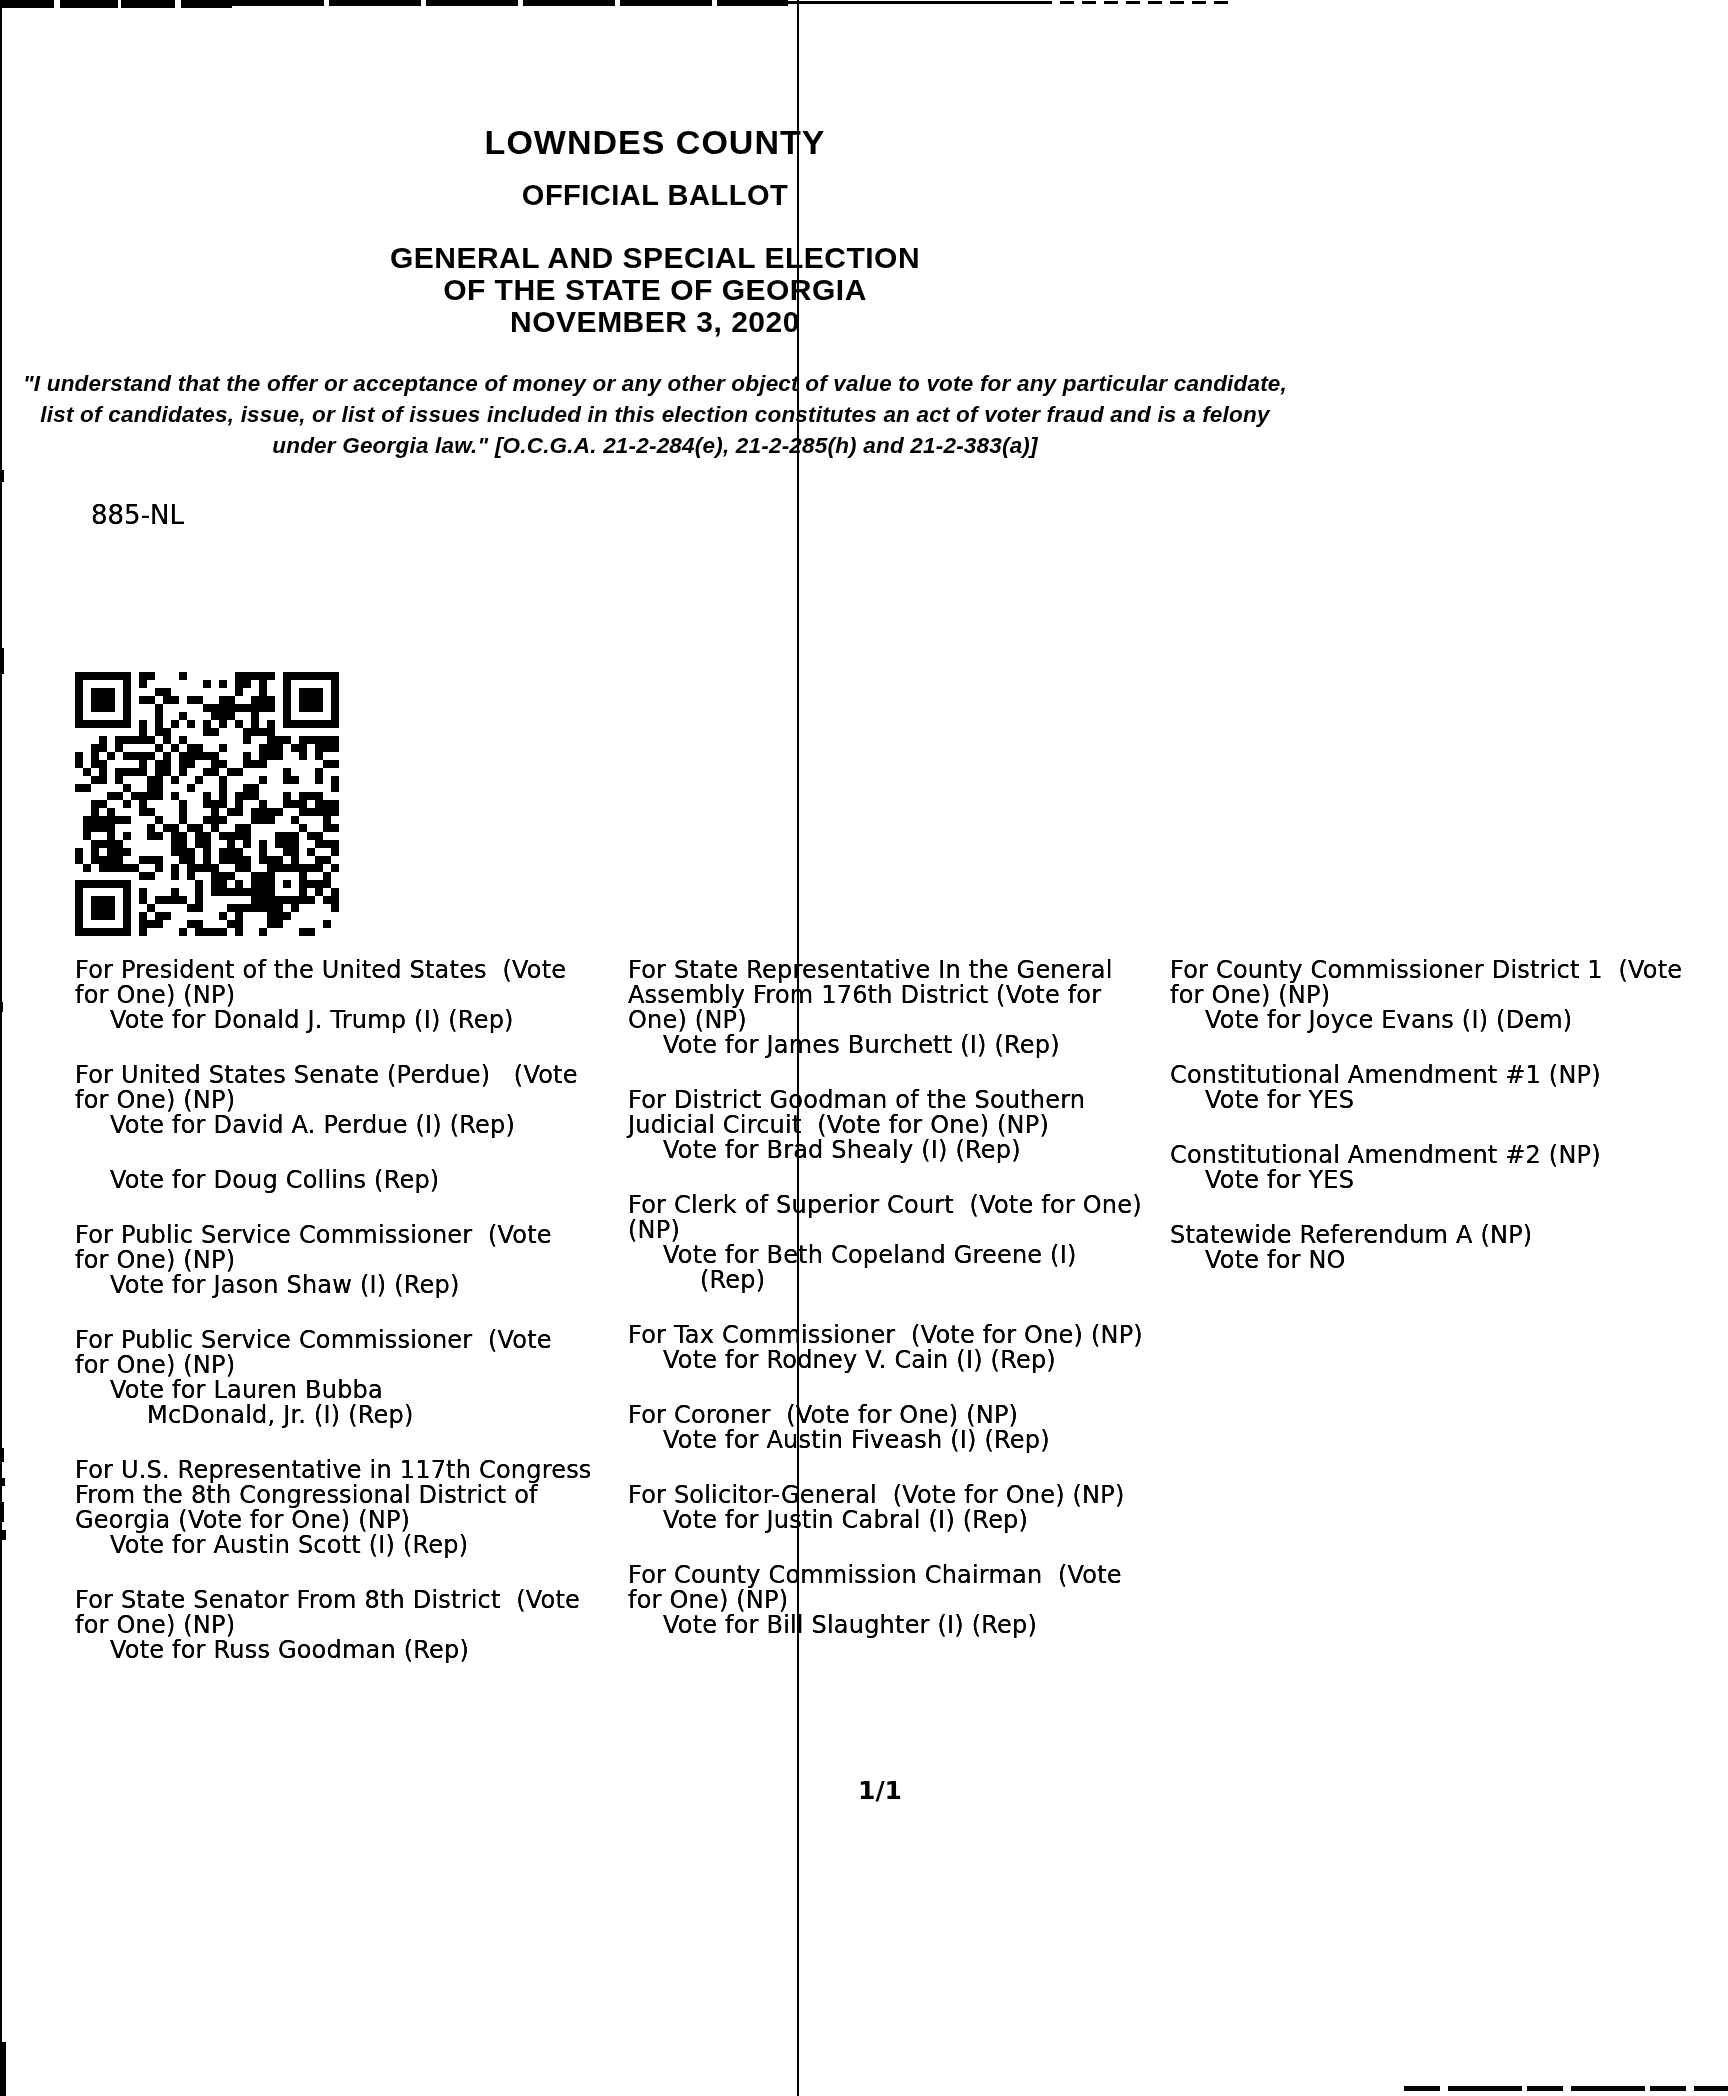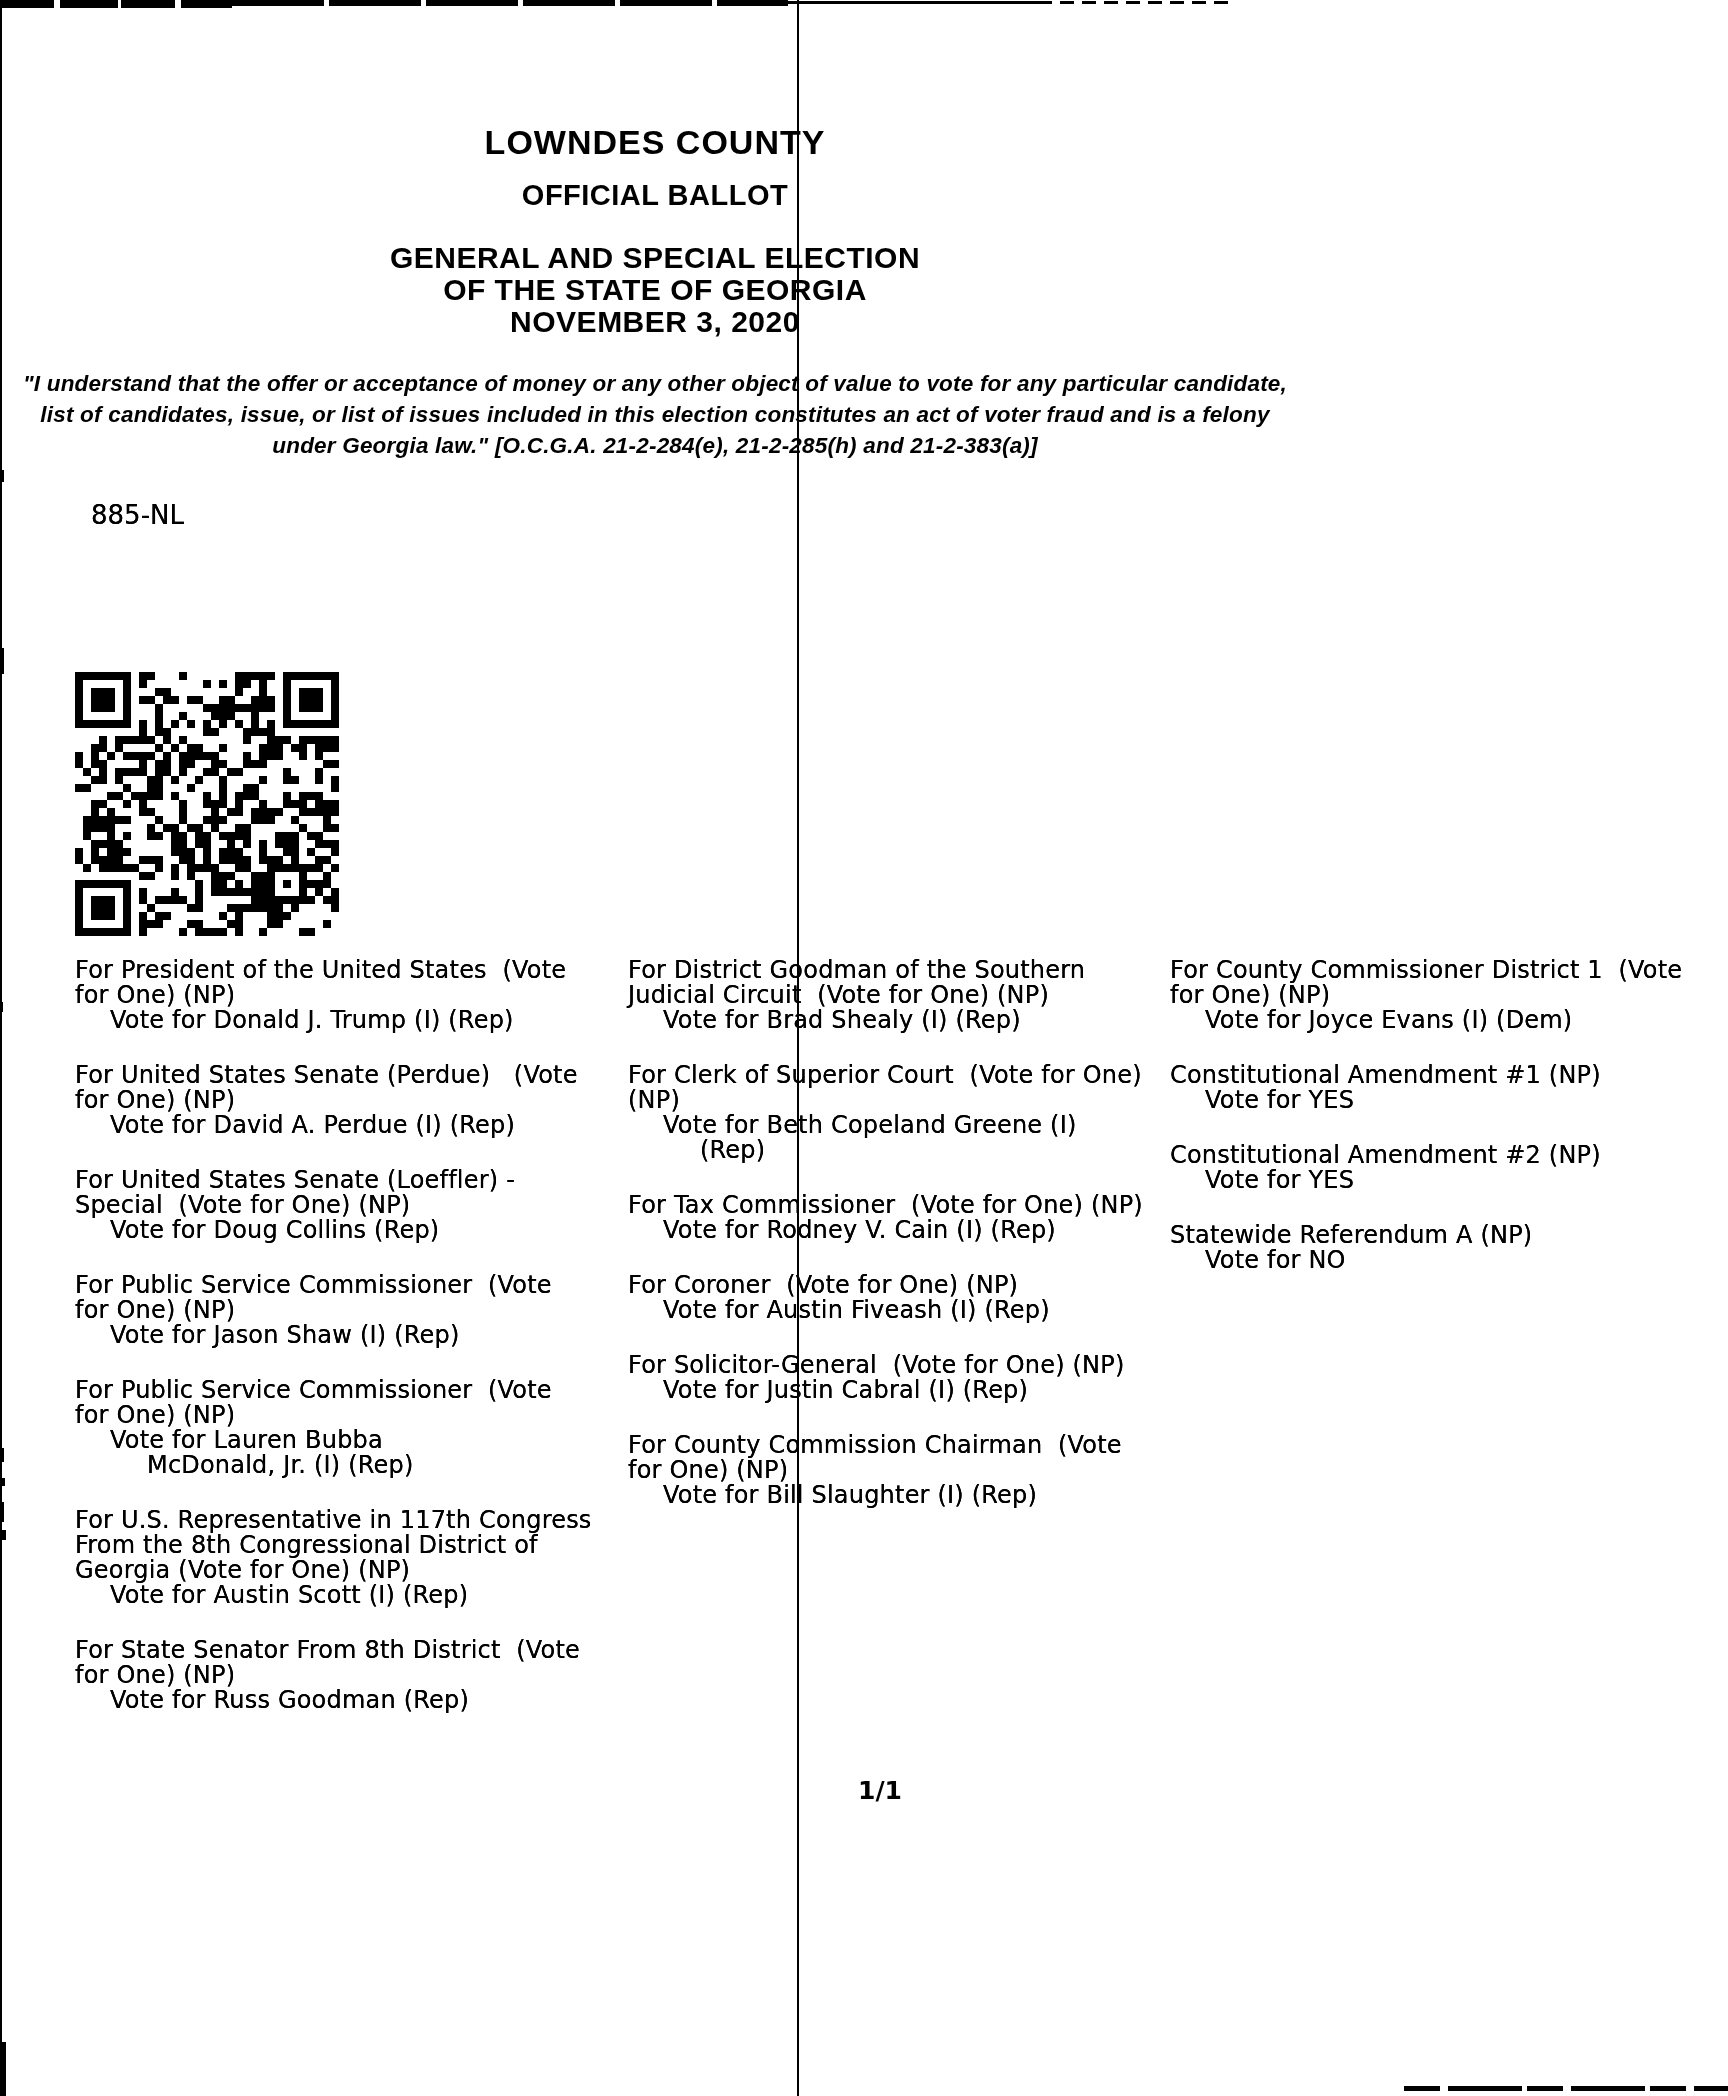"For State Representative In the" div.contest { html: none -> <div> <div>For State Representative In the General Assembly From 176th District (Vote for One) (NP)</div> <div>Vote for James Burchett (I) (Rep)</div> </div> }
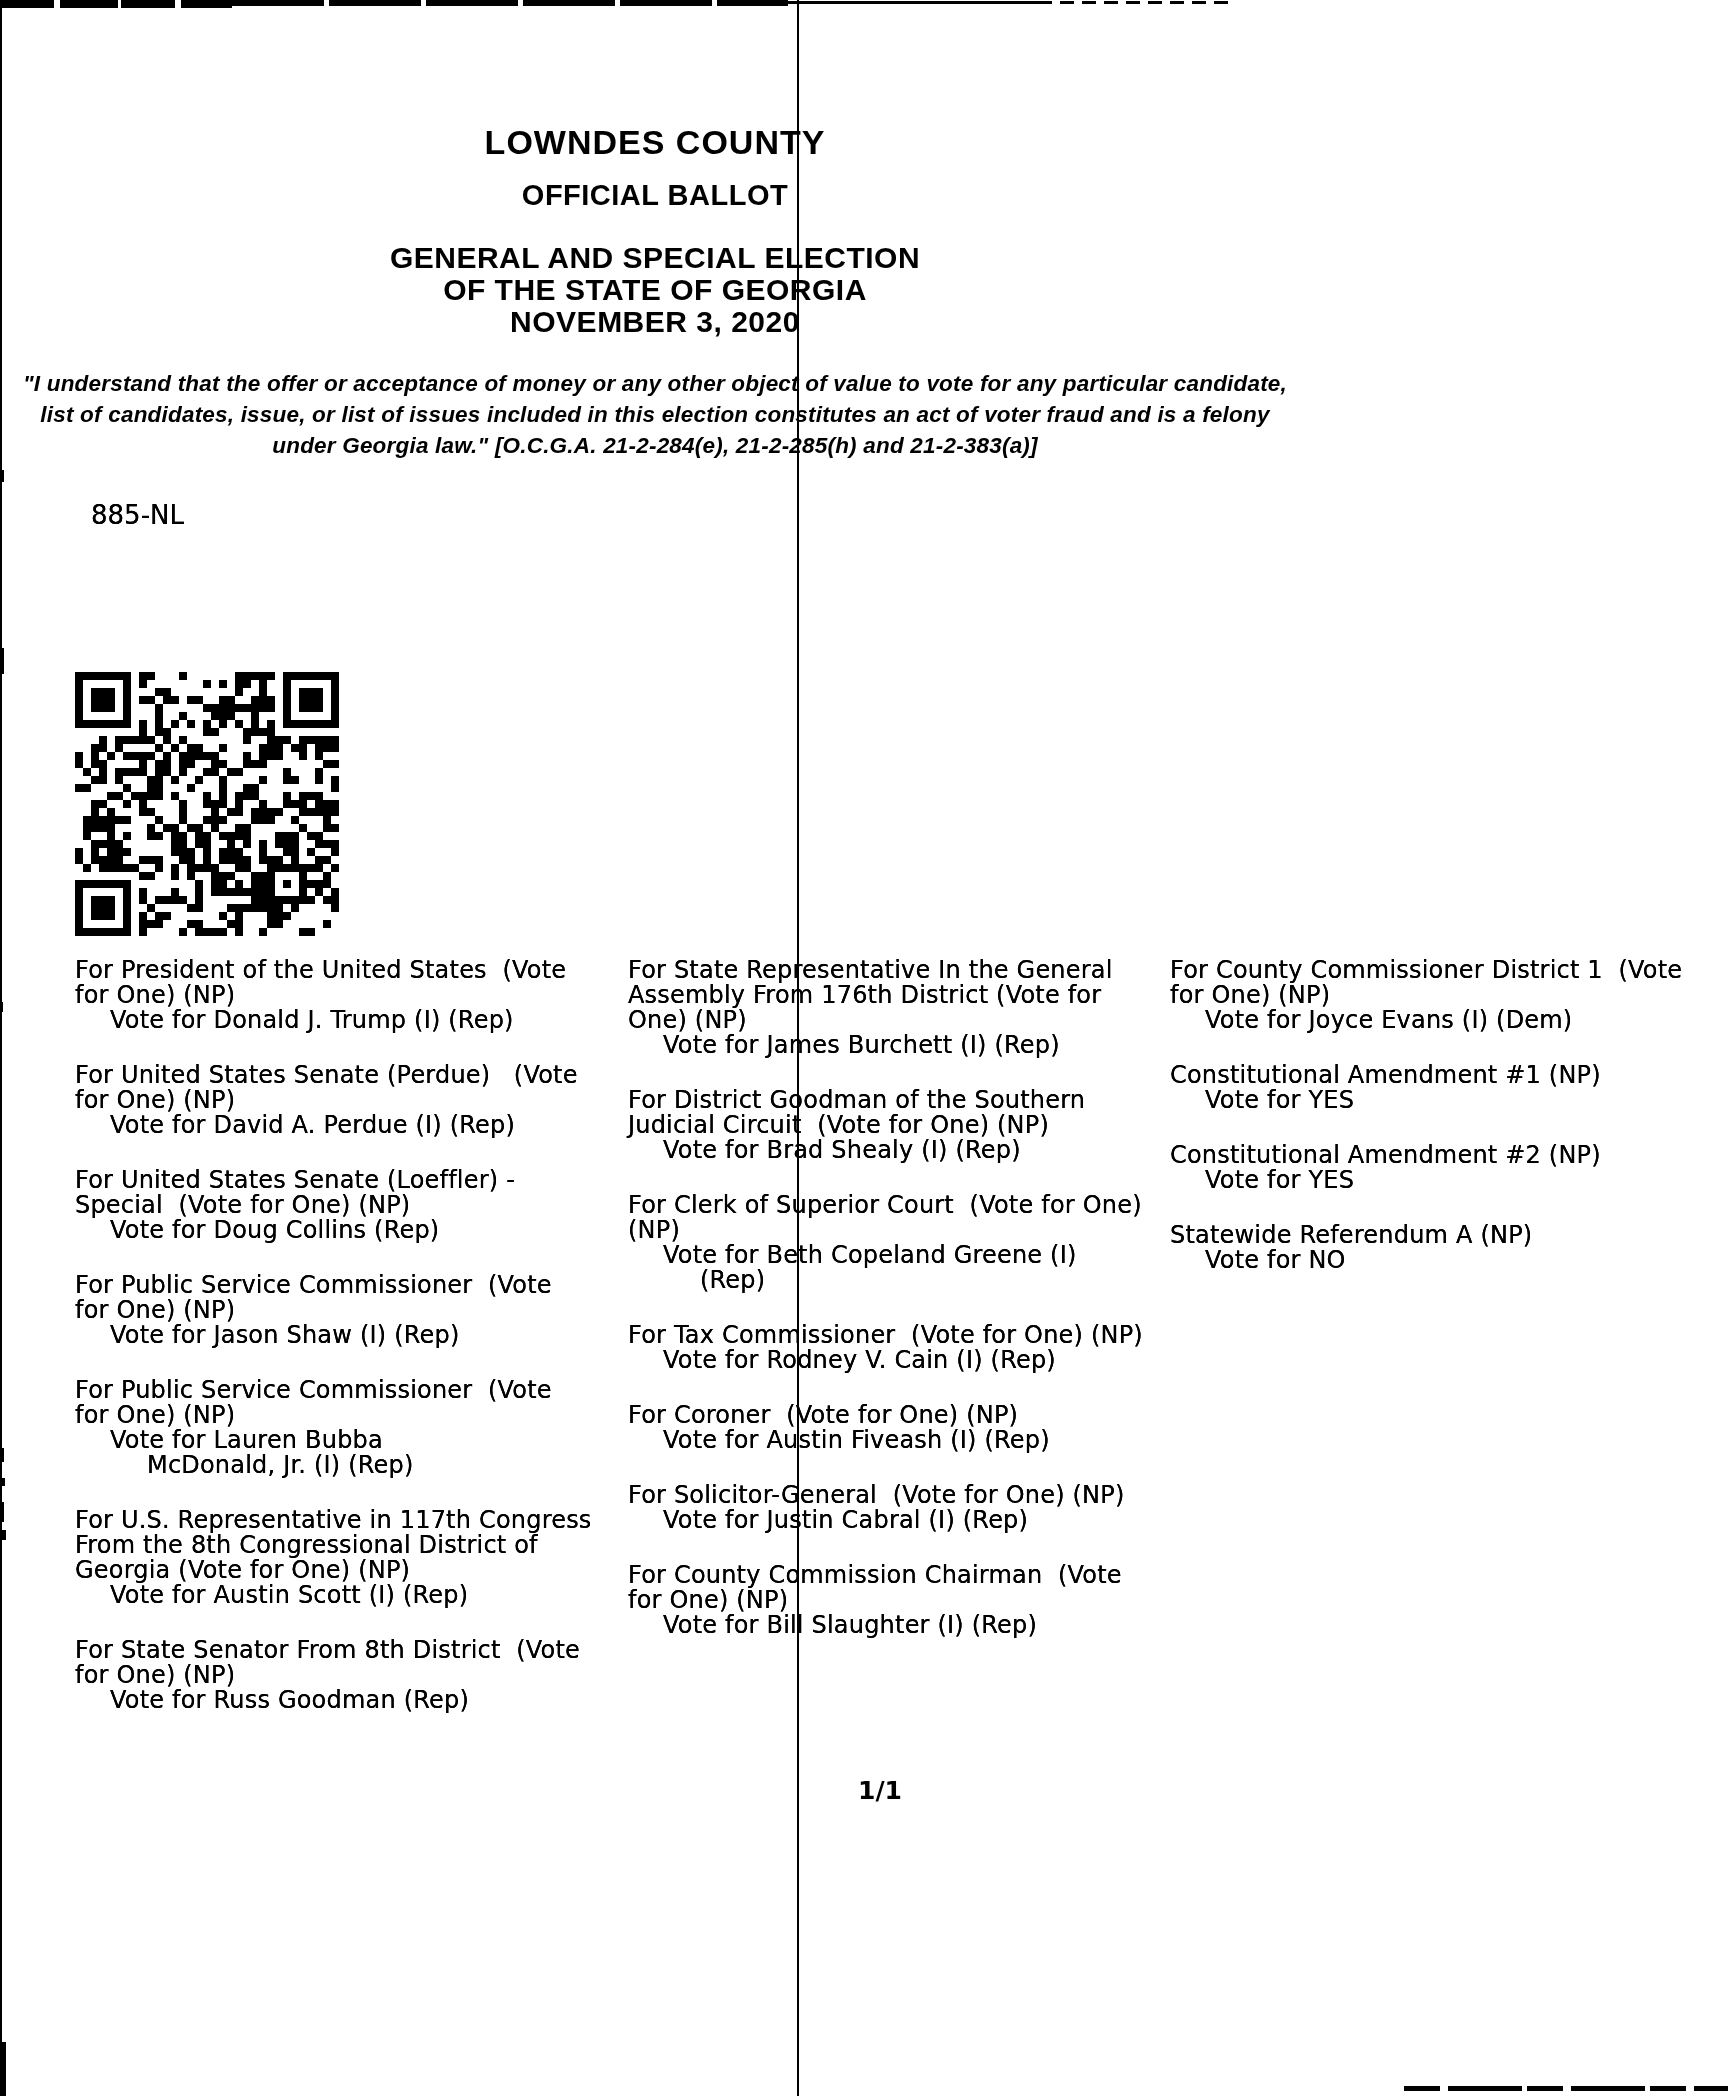"For United States Senate (Loeffler)" div.contest-title { html: <div>For United States Senate (Loeffler) - Special (Vote for One) (NP)</div> -> none }
